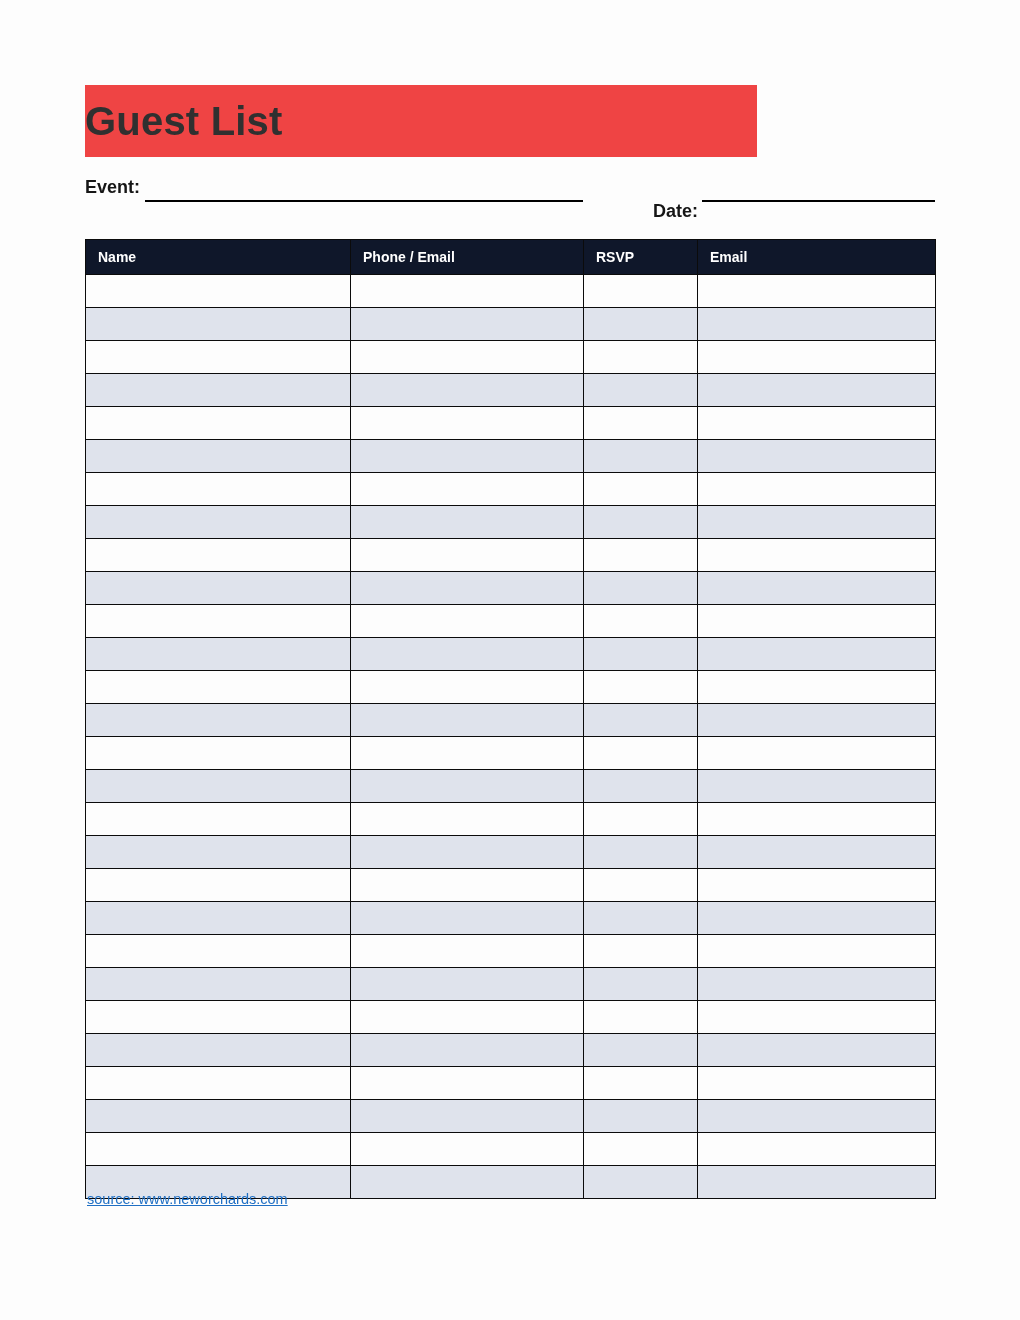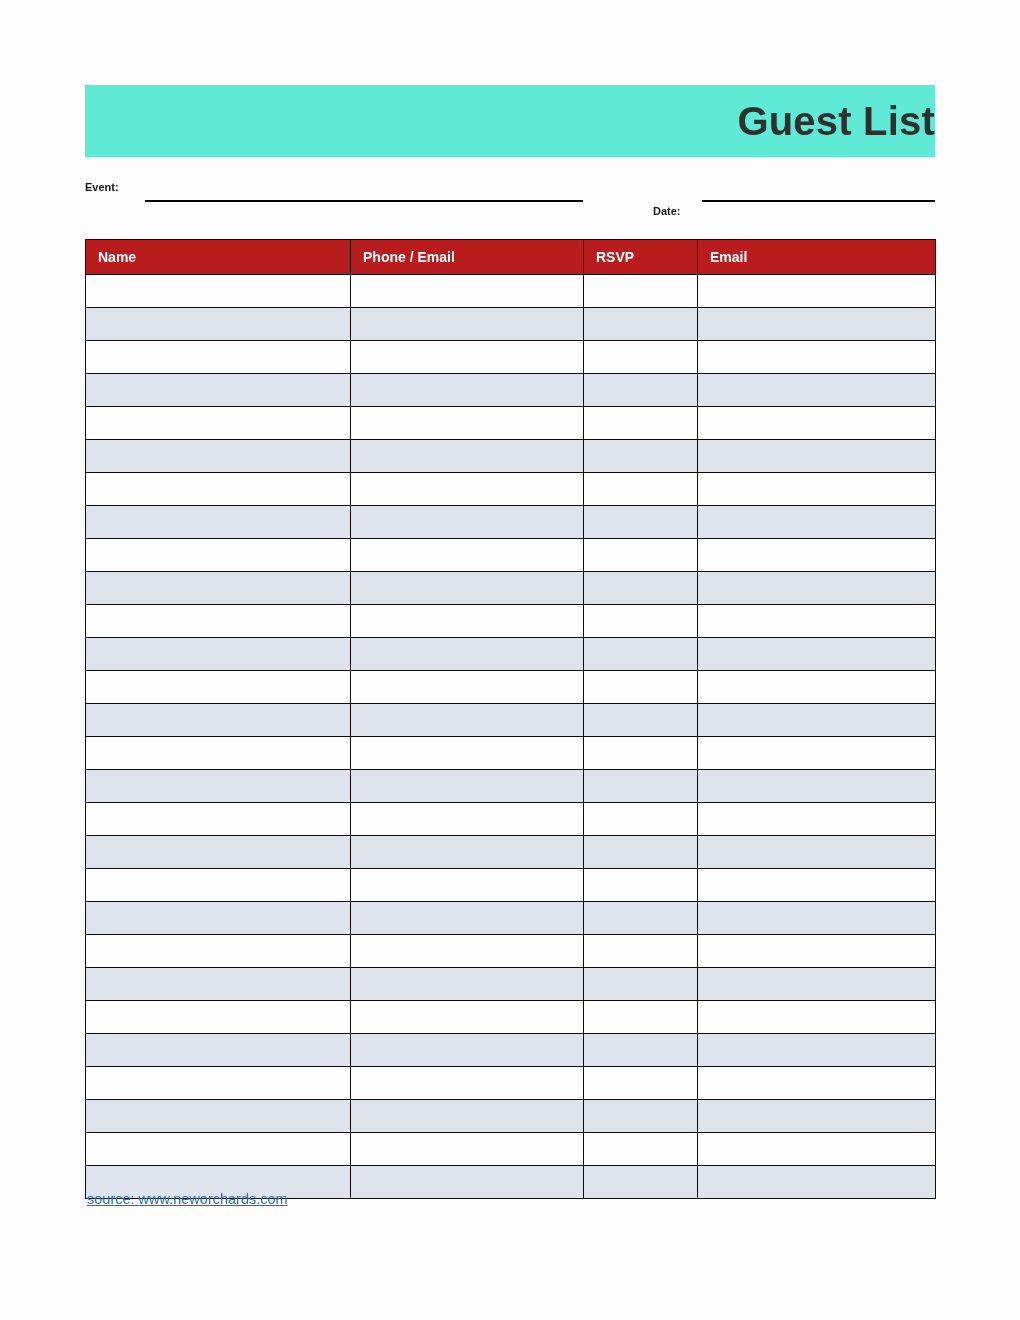"Guest List" .title-banner { background: #5eead4 -> #ef4444; justify-content: flex-end -> flex-start; width: 850px -> 672px }
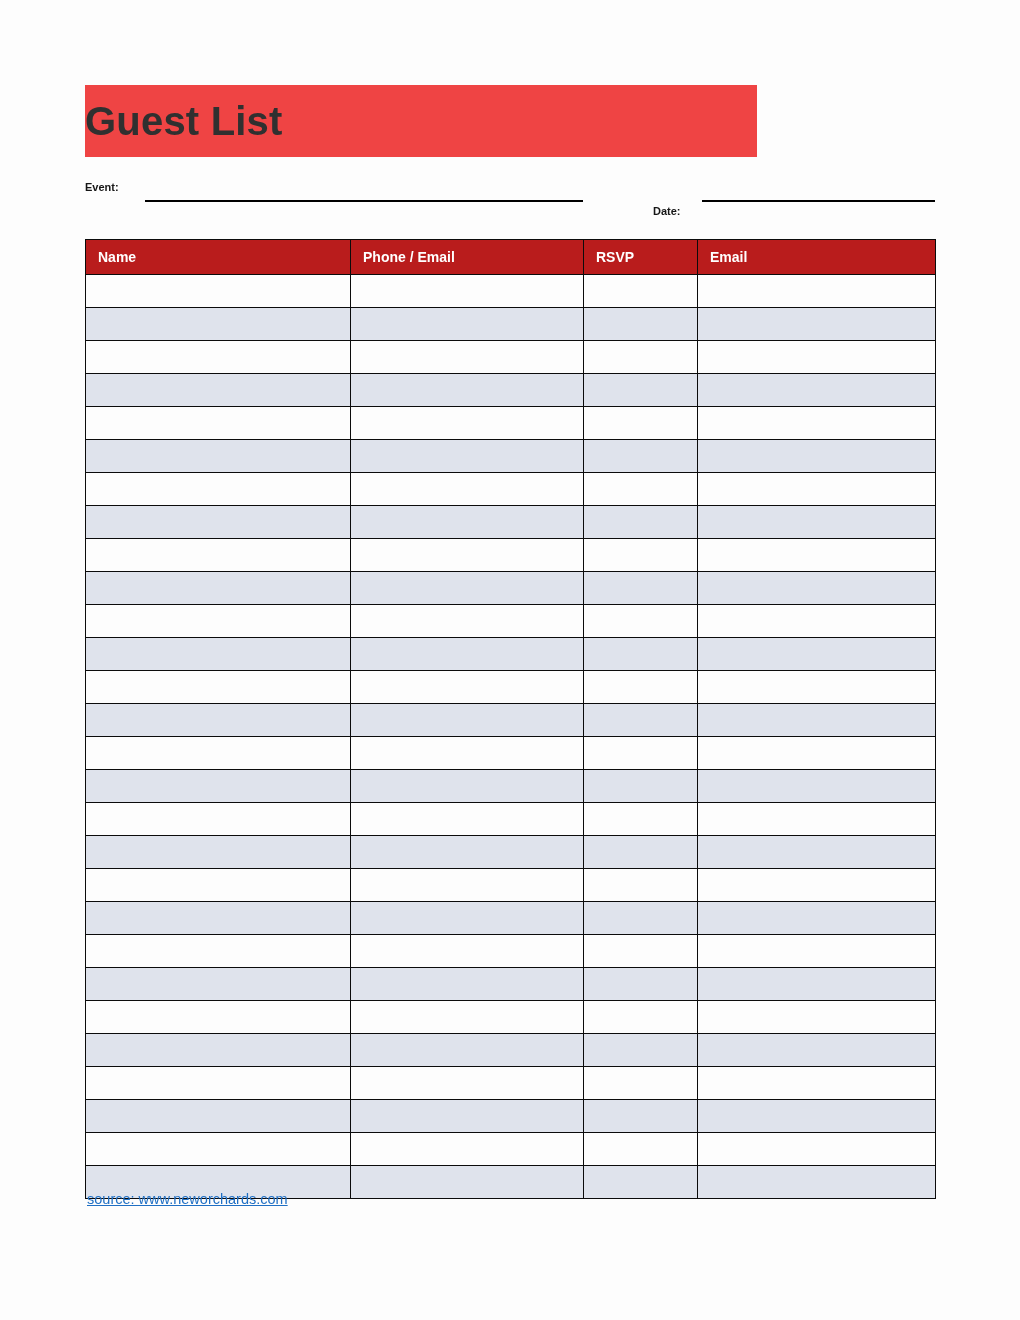"Event:" .meta-label { font-size: 11px -> 18px }
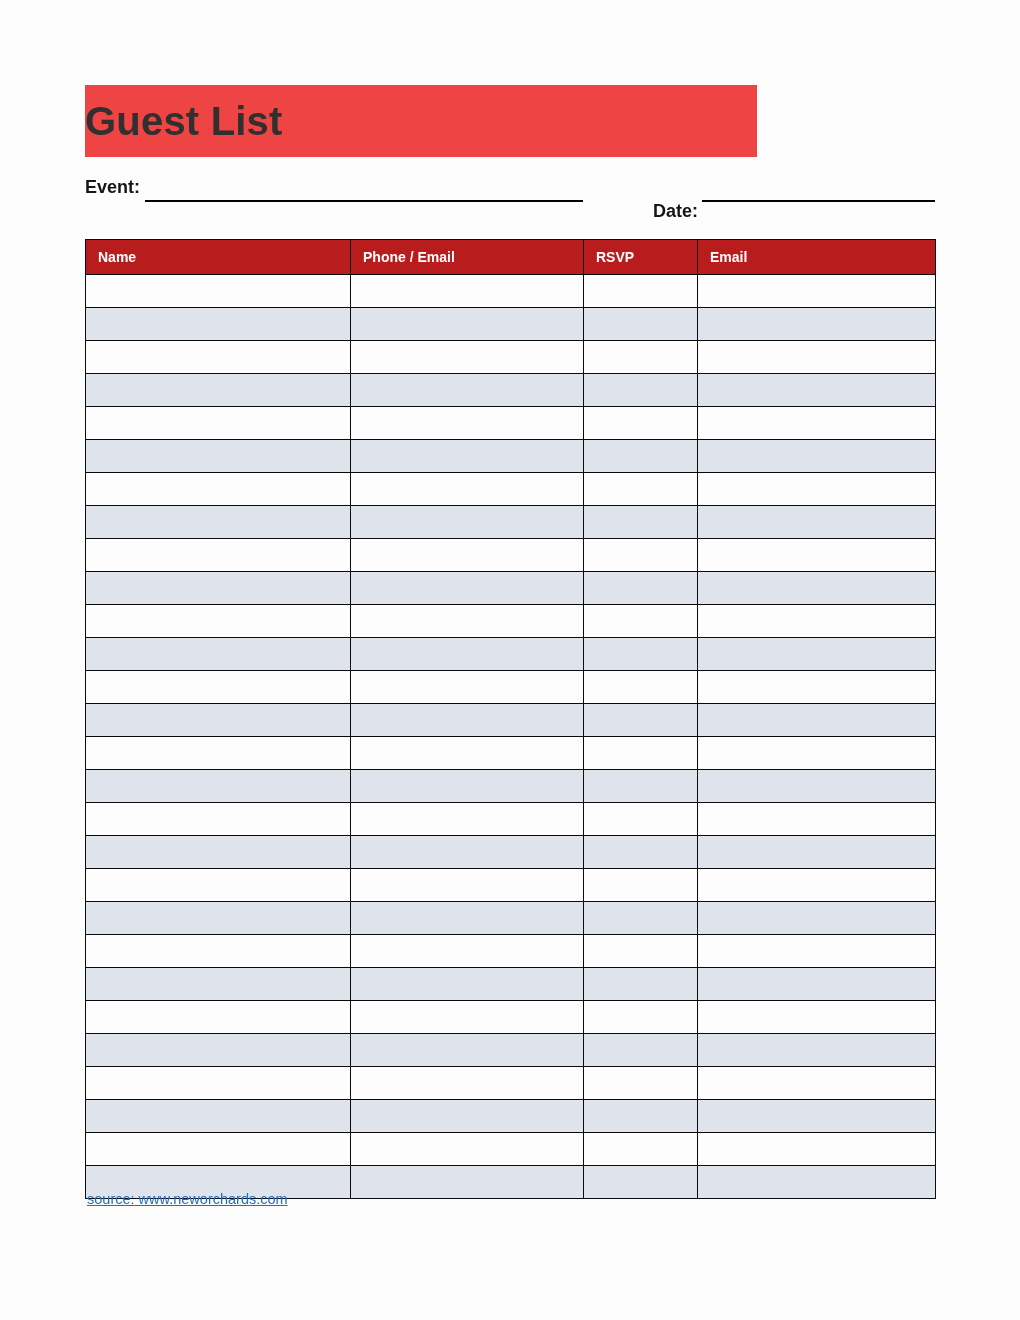"Name" .guest-table thead th { background: #b91c1c -> #0f172a }
